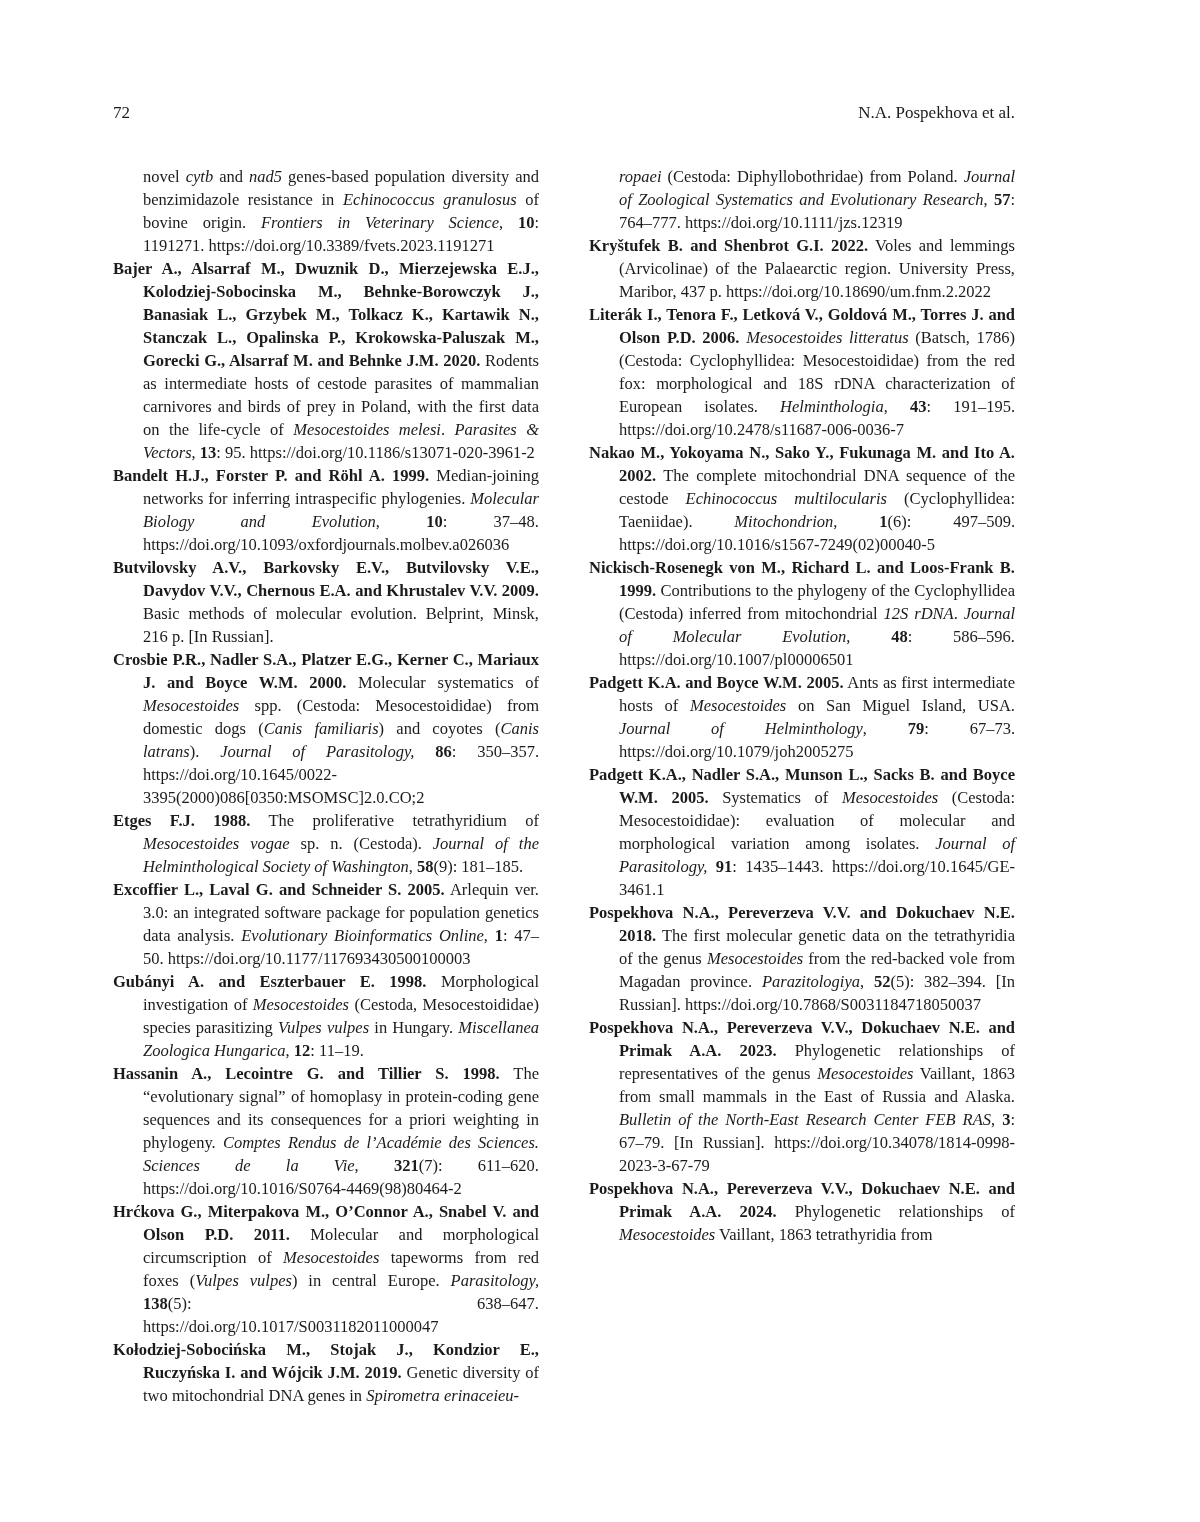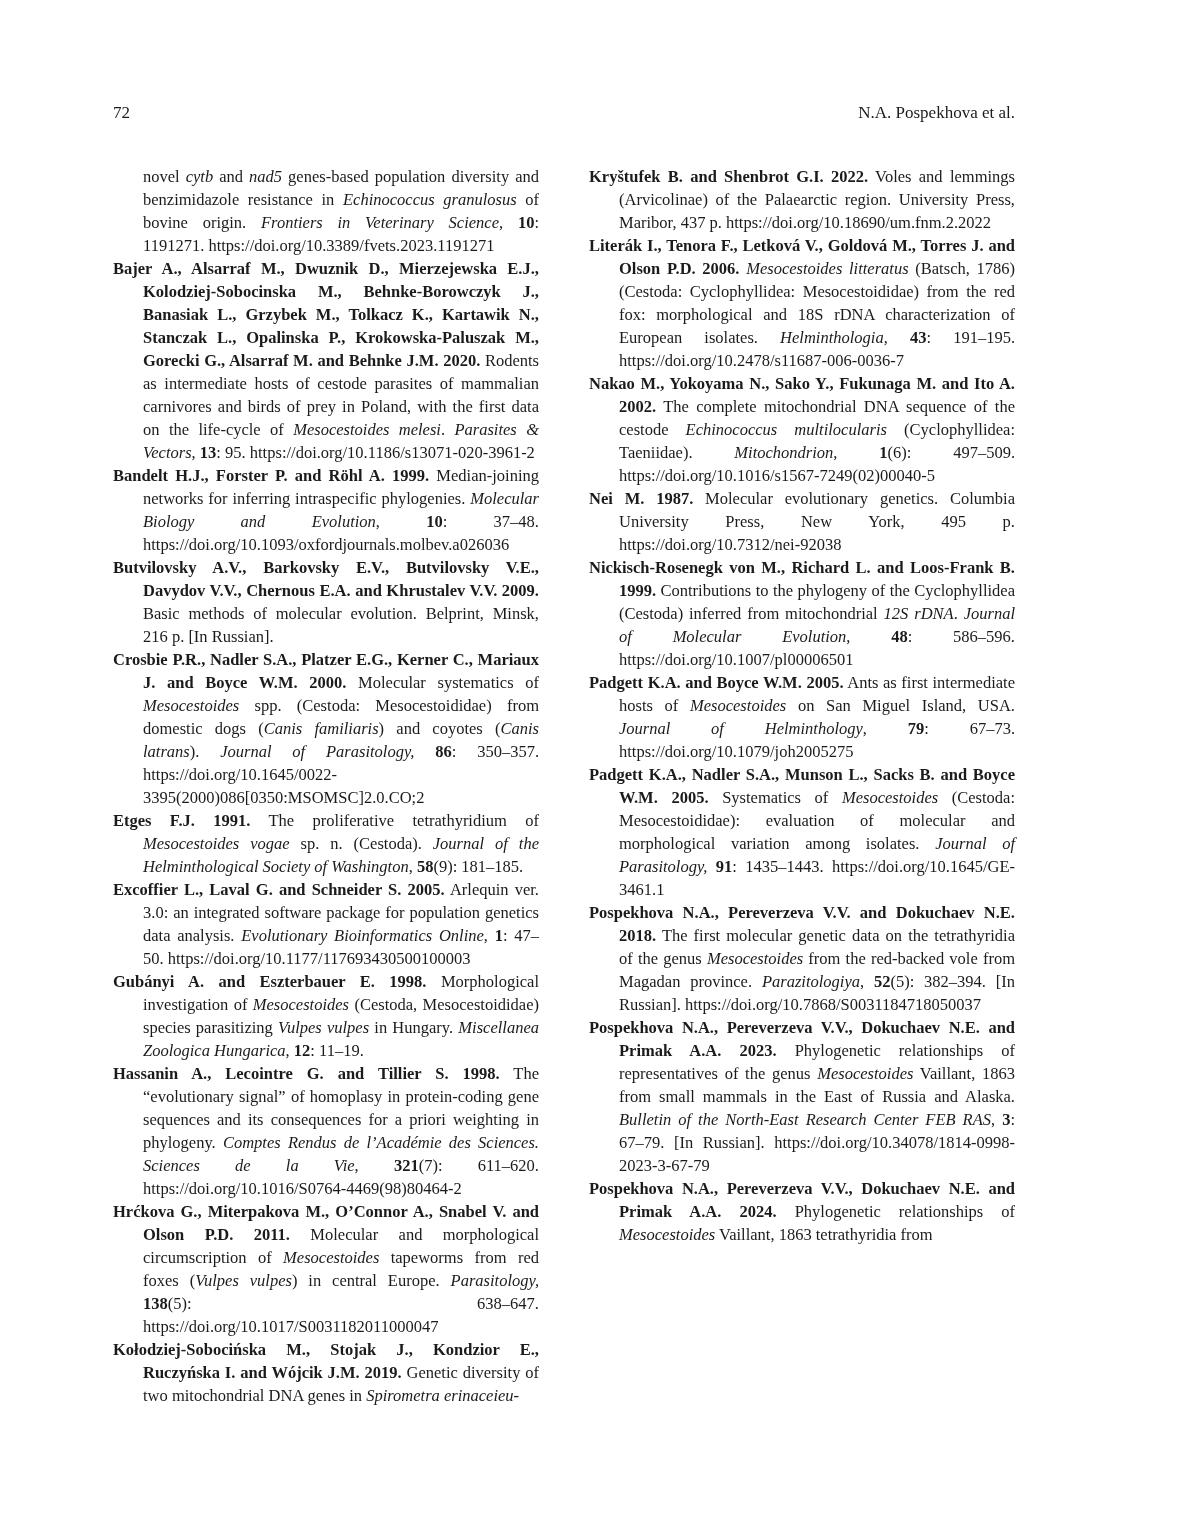"ropaei (Cestoda: Diphyllobothridae) from" div.ref { html: none -> <div><span>ropaei</span><span> (Cestoda: Diphyllobothridae) from Poland. </span><span>Journal of Zoological Systematics and Evolutionary Research</span><span>, </span><span>57</span><span>: 764–777. https://doi.org/10.1111/jzs.12319</span></div> }
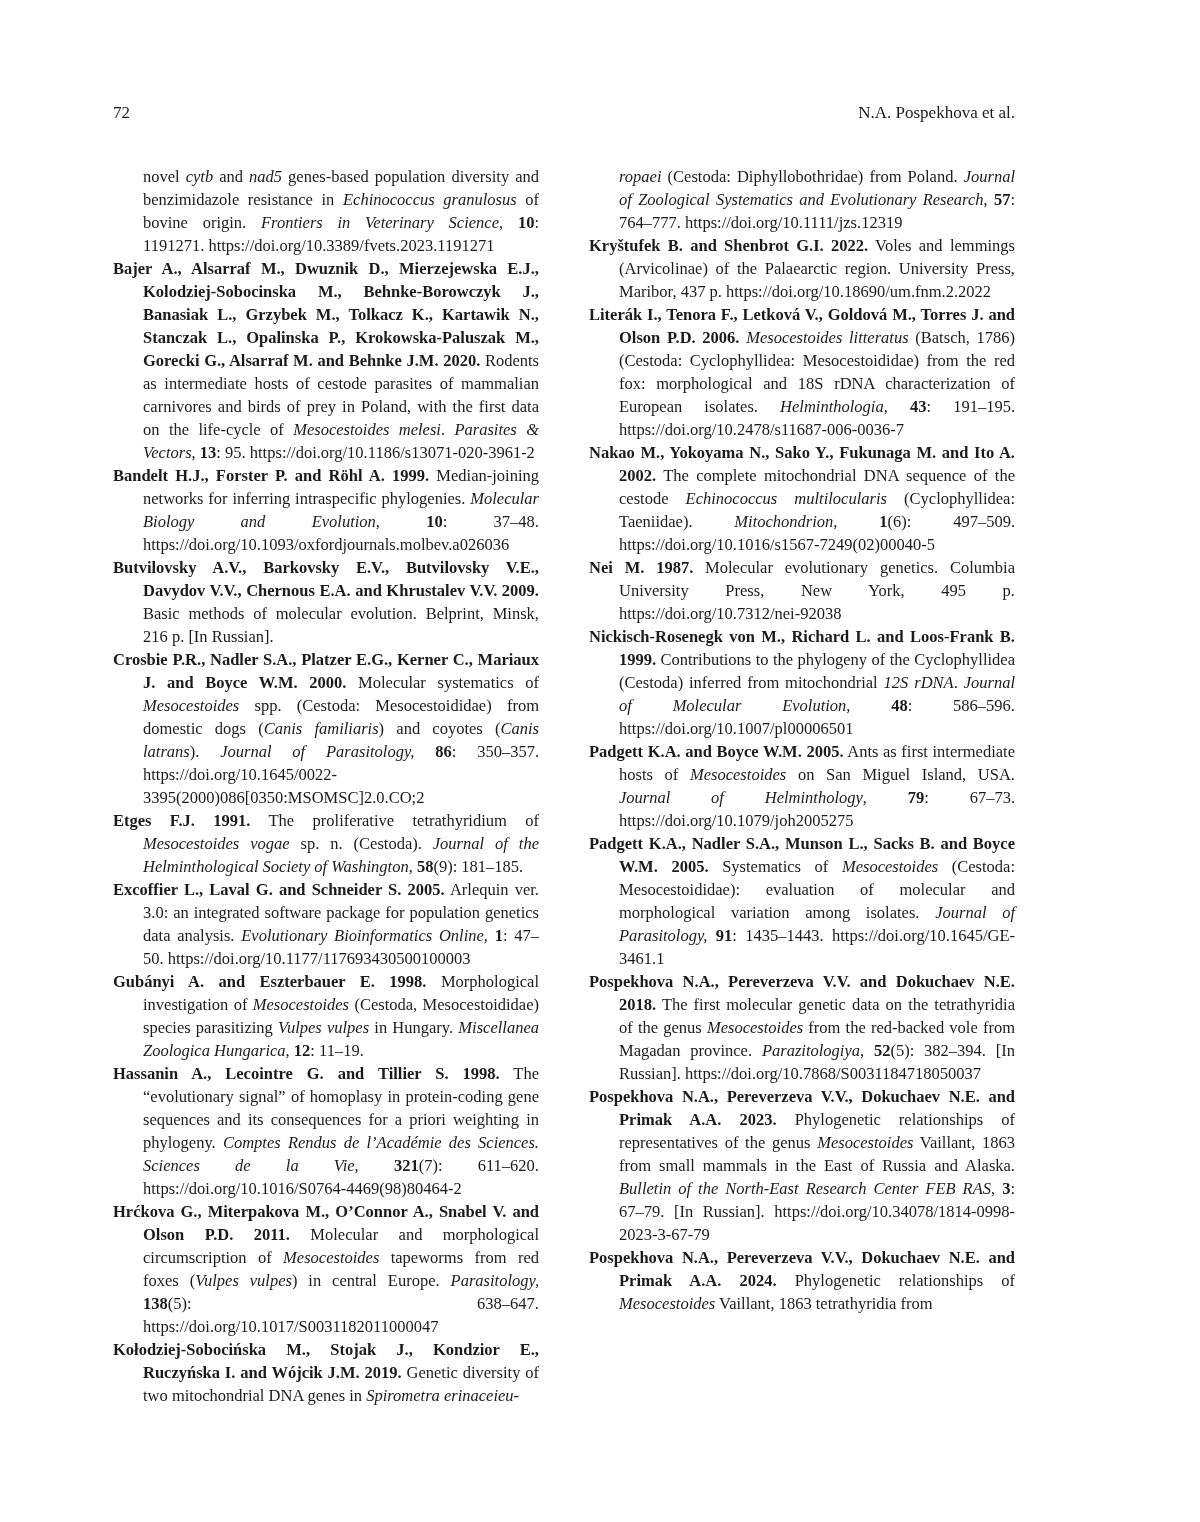"Nei M. 1987. Molecular evolutionary" div.ref { html: <div><span>Nei M. 1987.</span><span> Molecular evolutionary genetics. Columbia University Press, New York, 495 p. https://doi.org/10.7312/nei-92038</span></div> -> none }
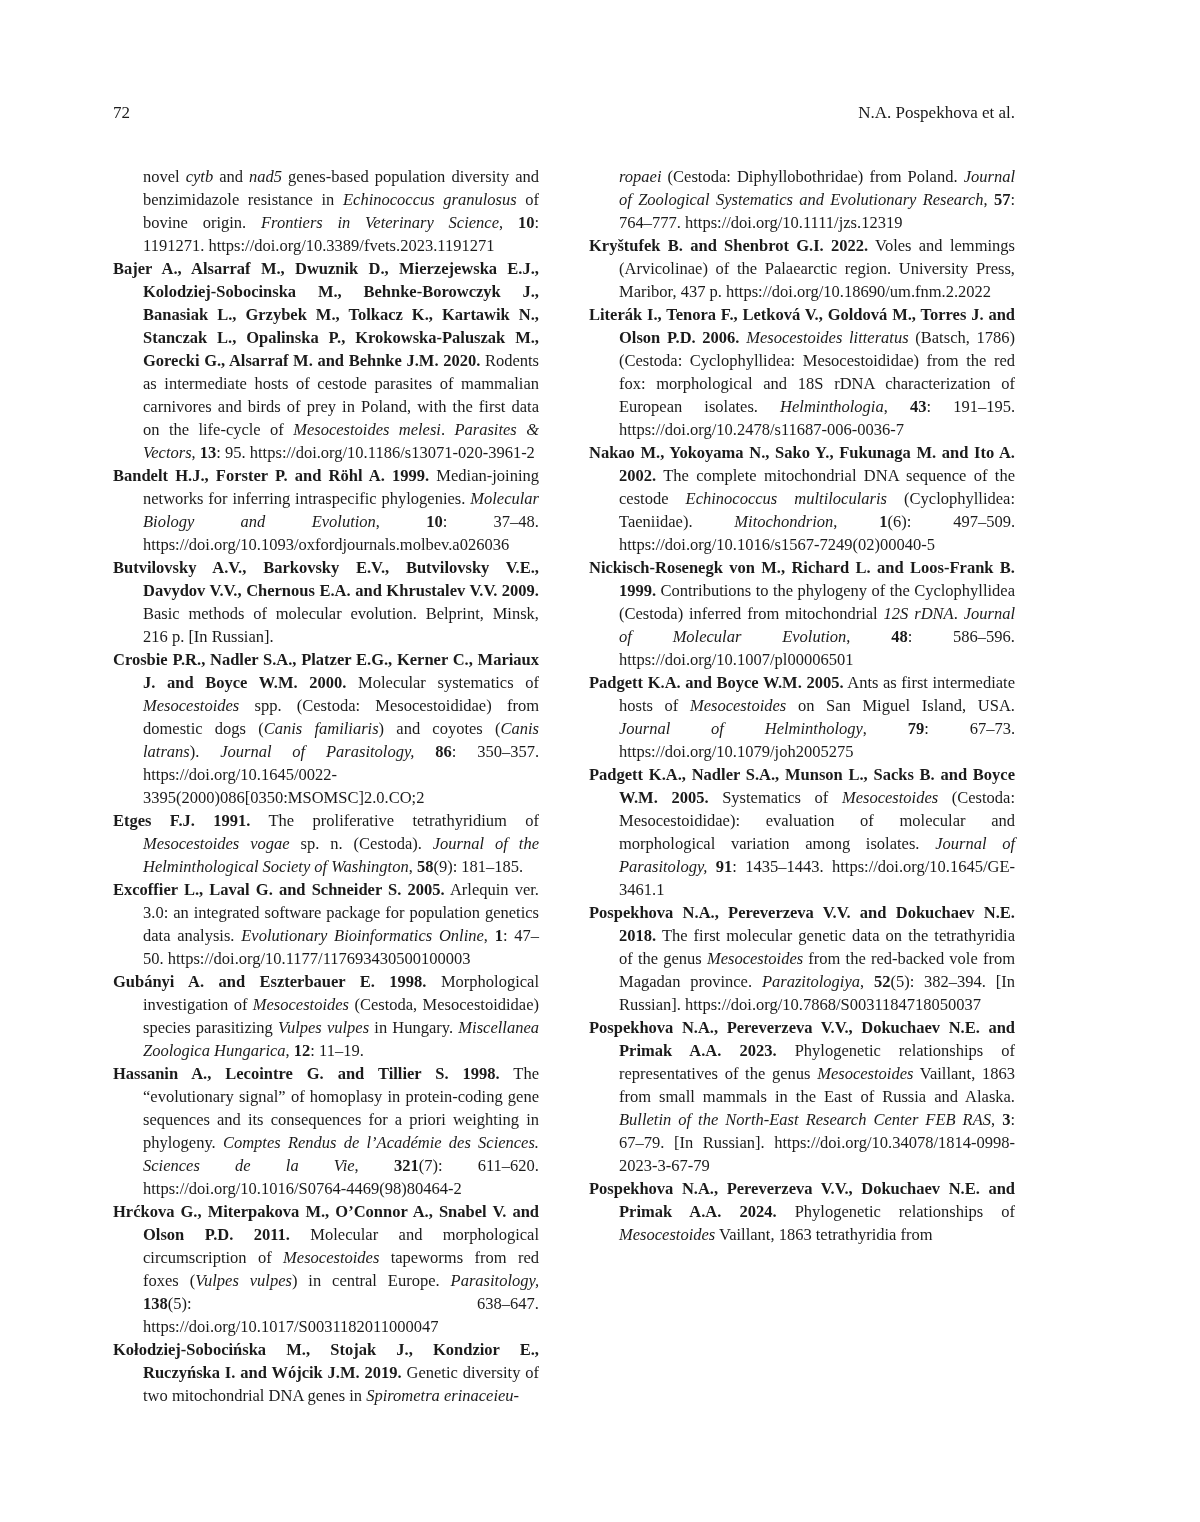"Etges F.J. 1991." span.b { text: 1991 -> 1988 }
